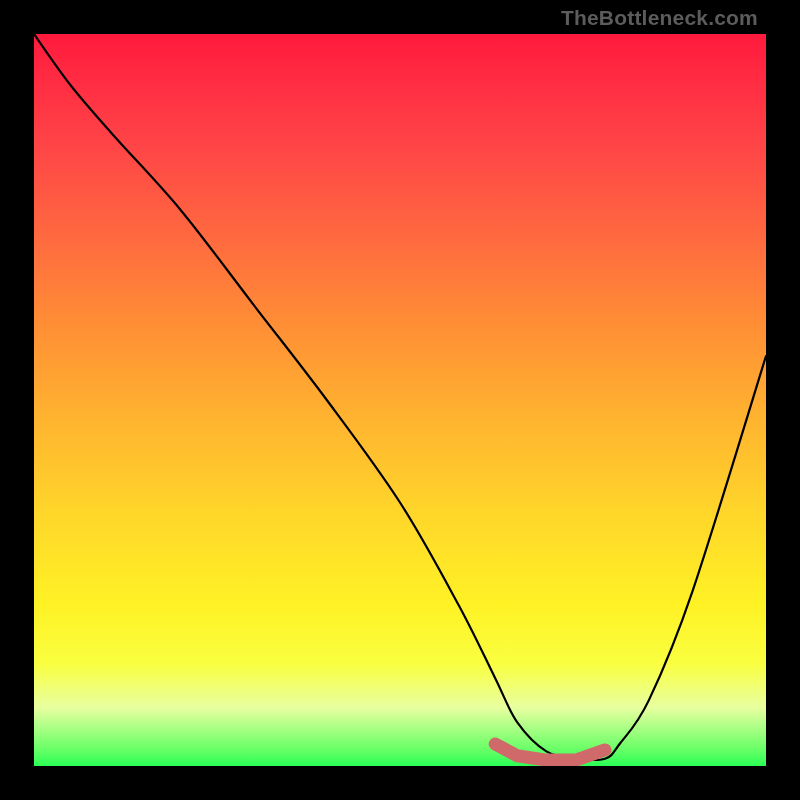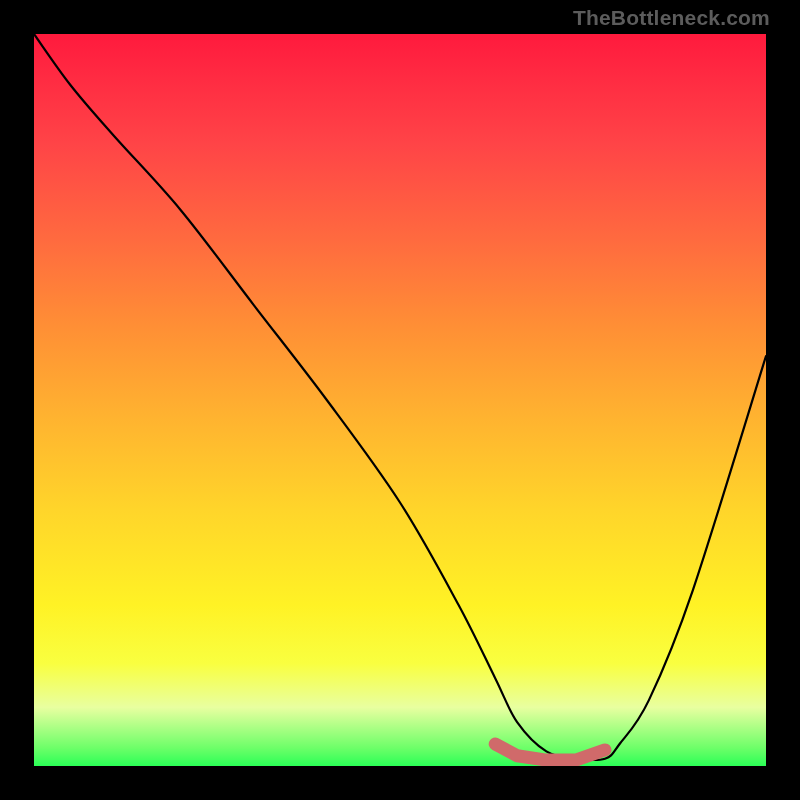"TheBottleneck.com" .watermark { right: 30px -> 42px }
